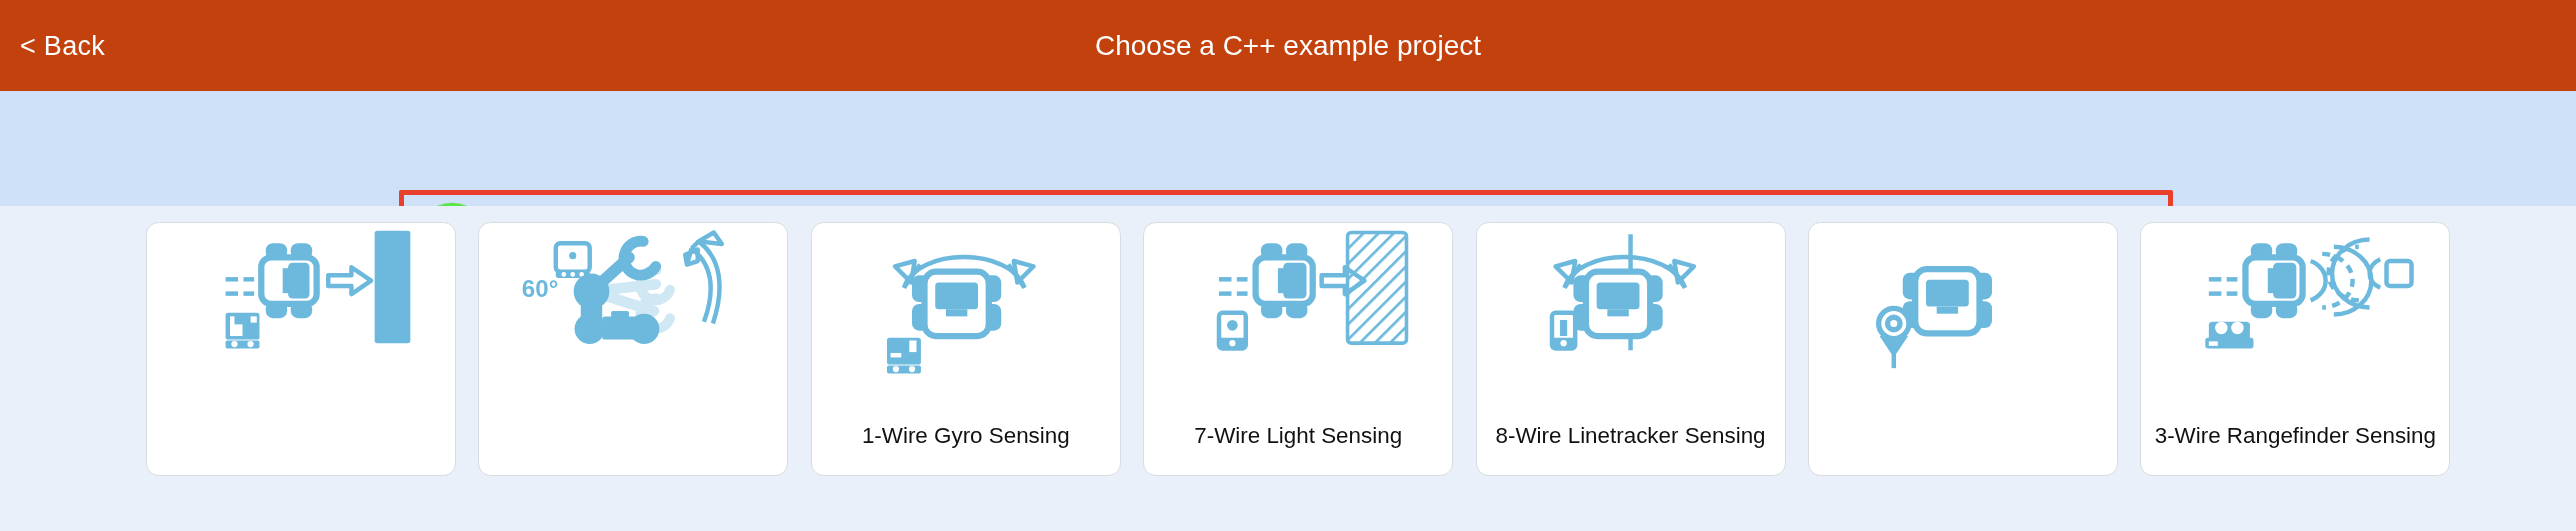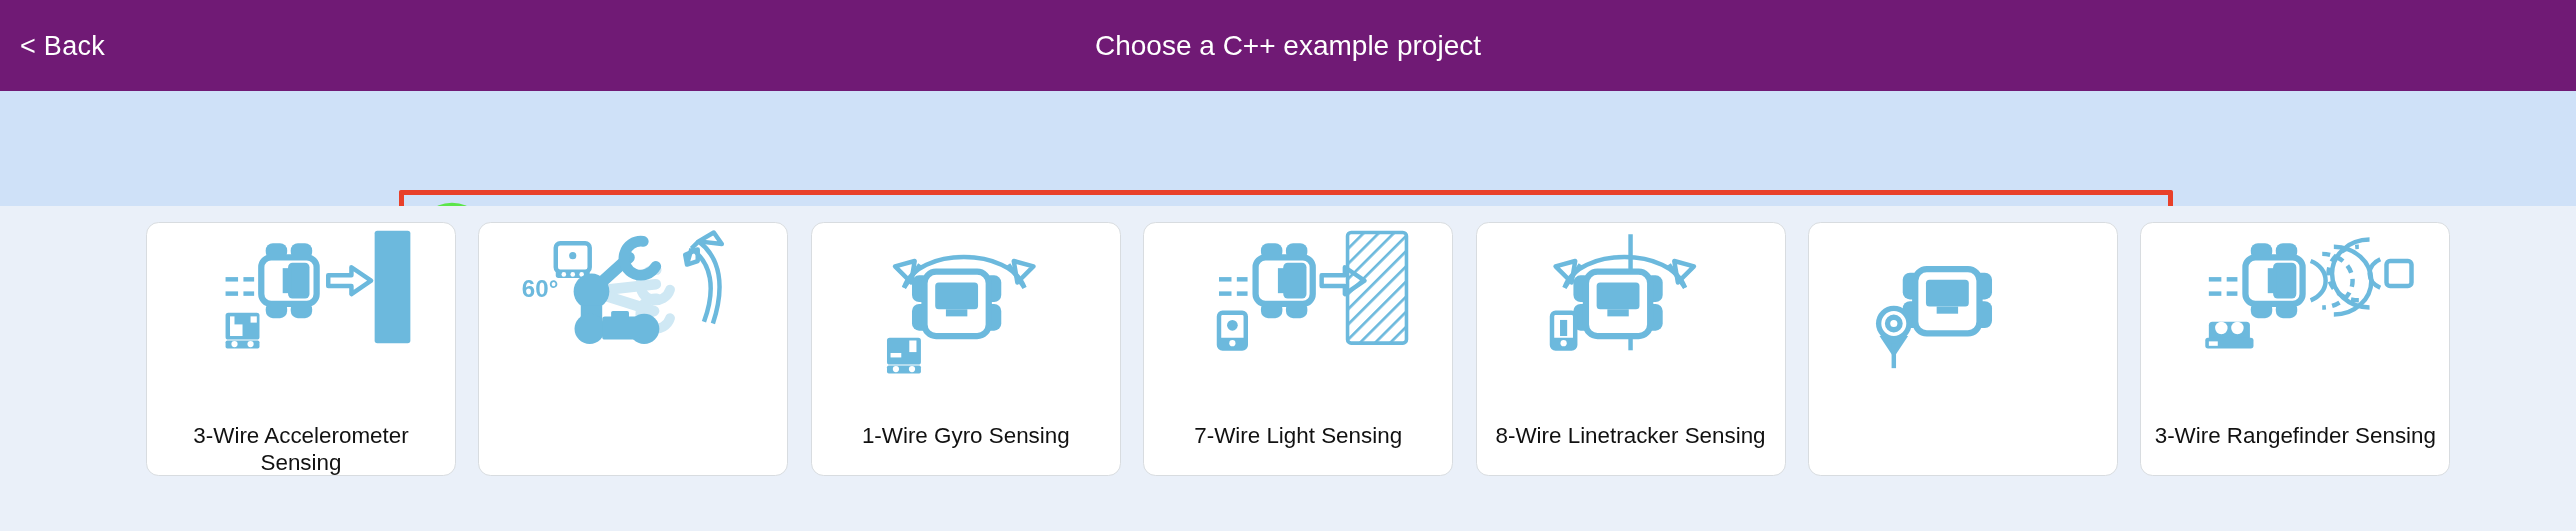"< Back" #header { background: #701a75 -> #c2410c }
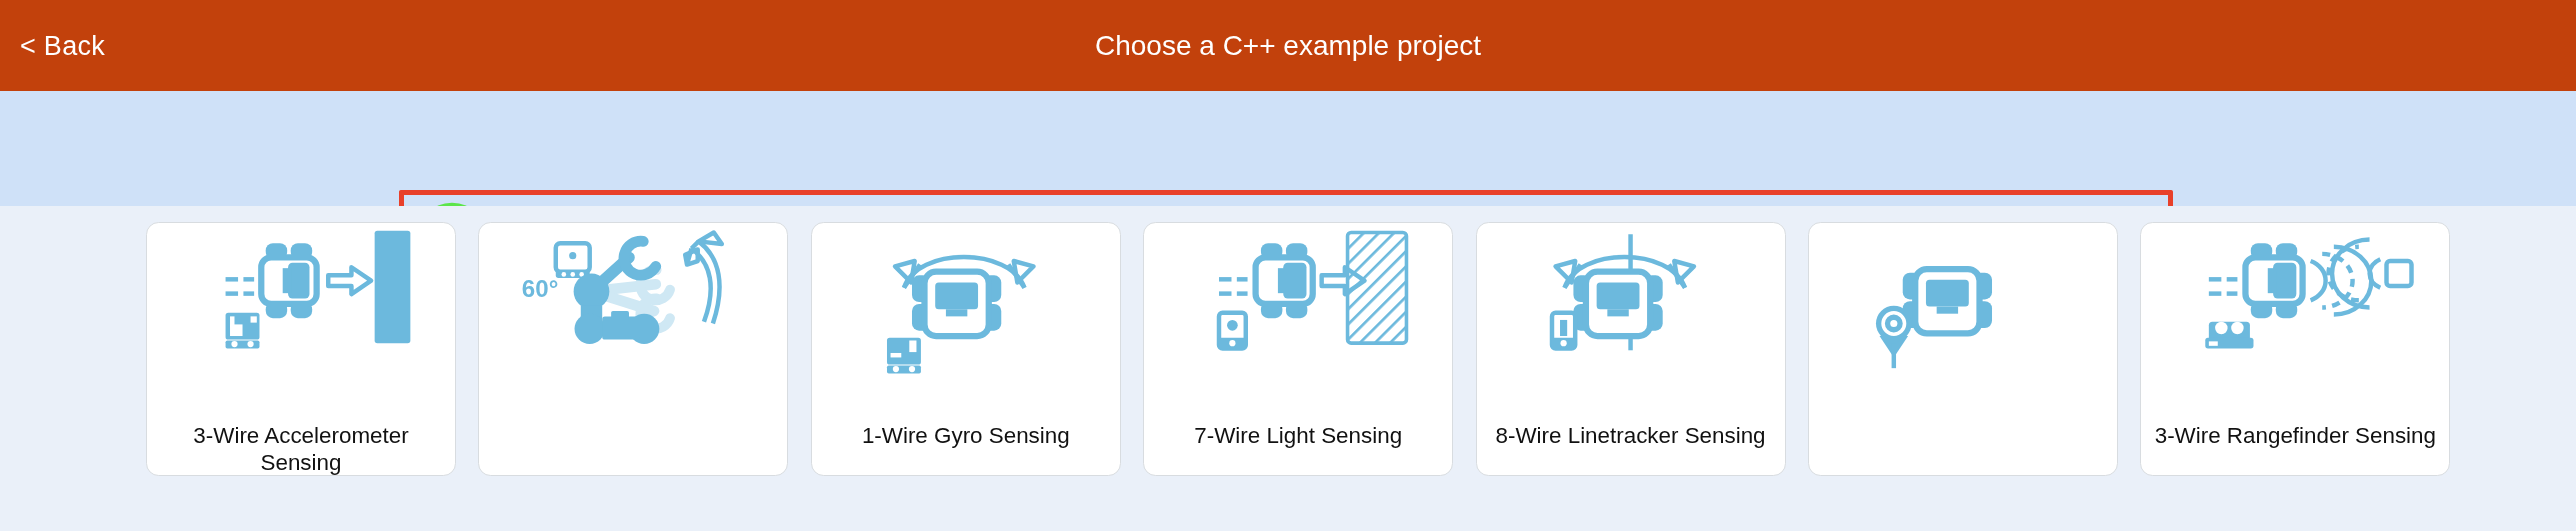"3-Wire Accelerometer Sensing" div.card-label { html: <div>3-Wire Accelerometer Sensing</div> -> none }
